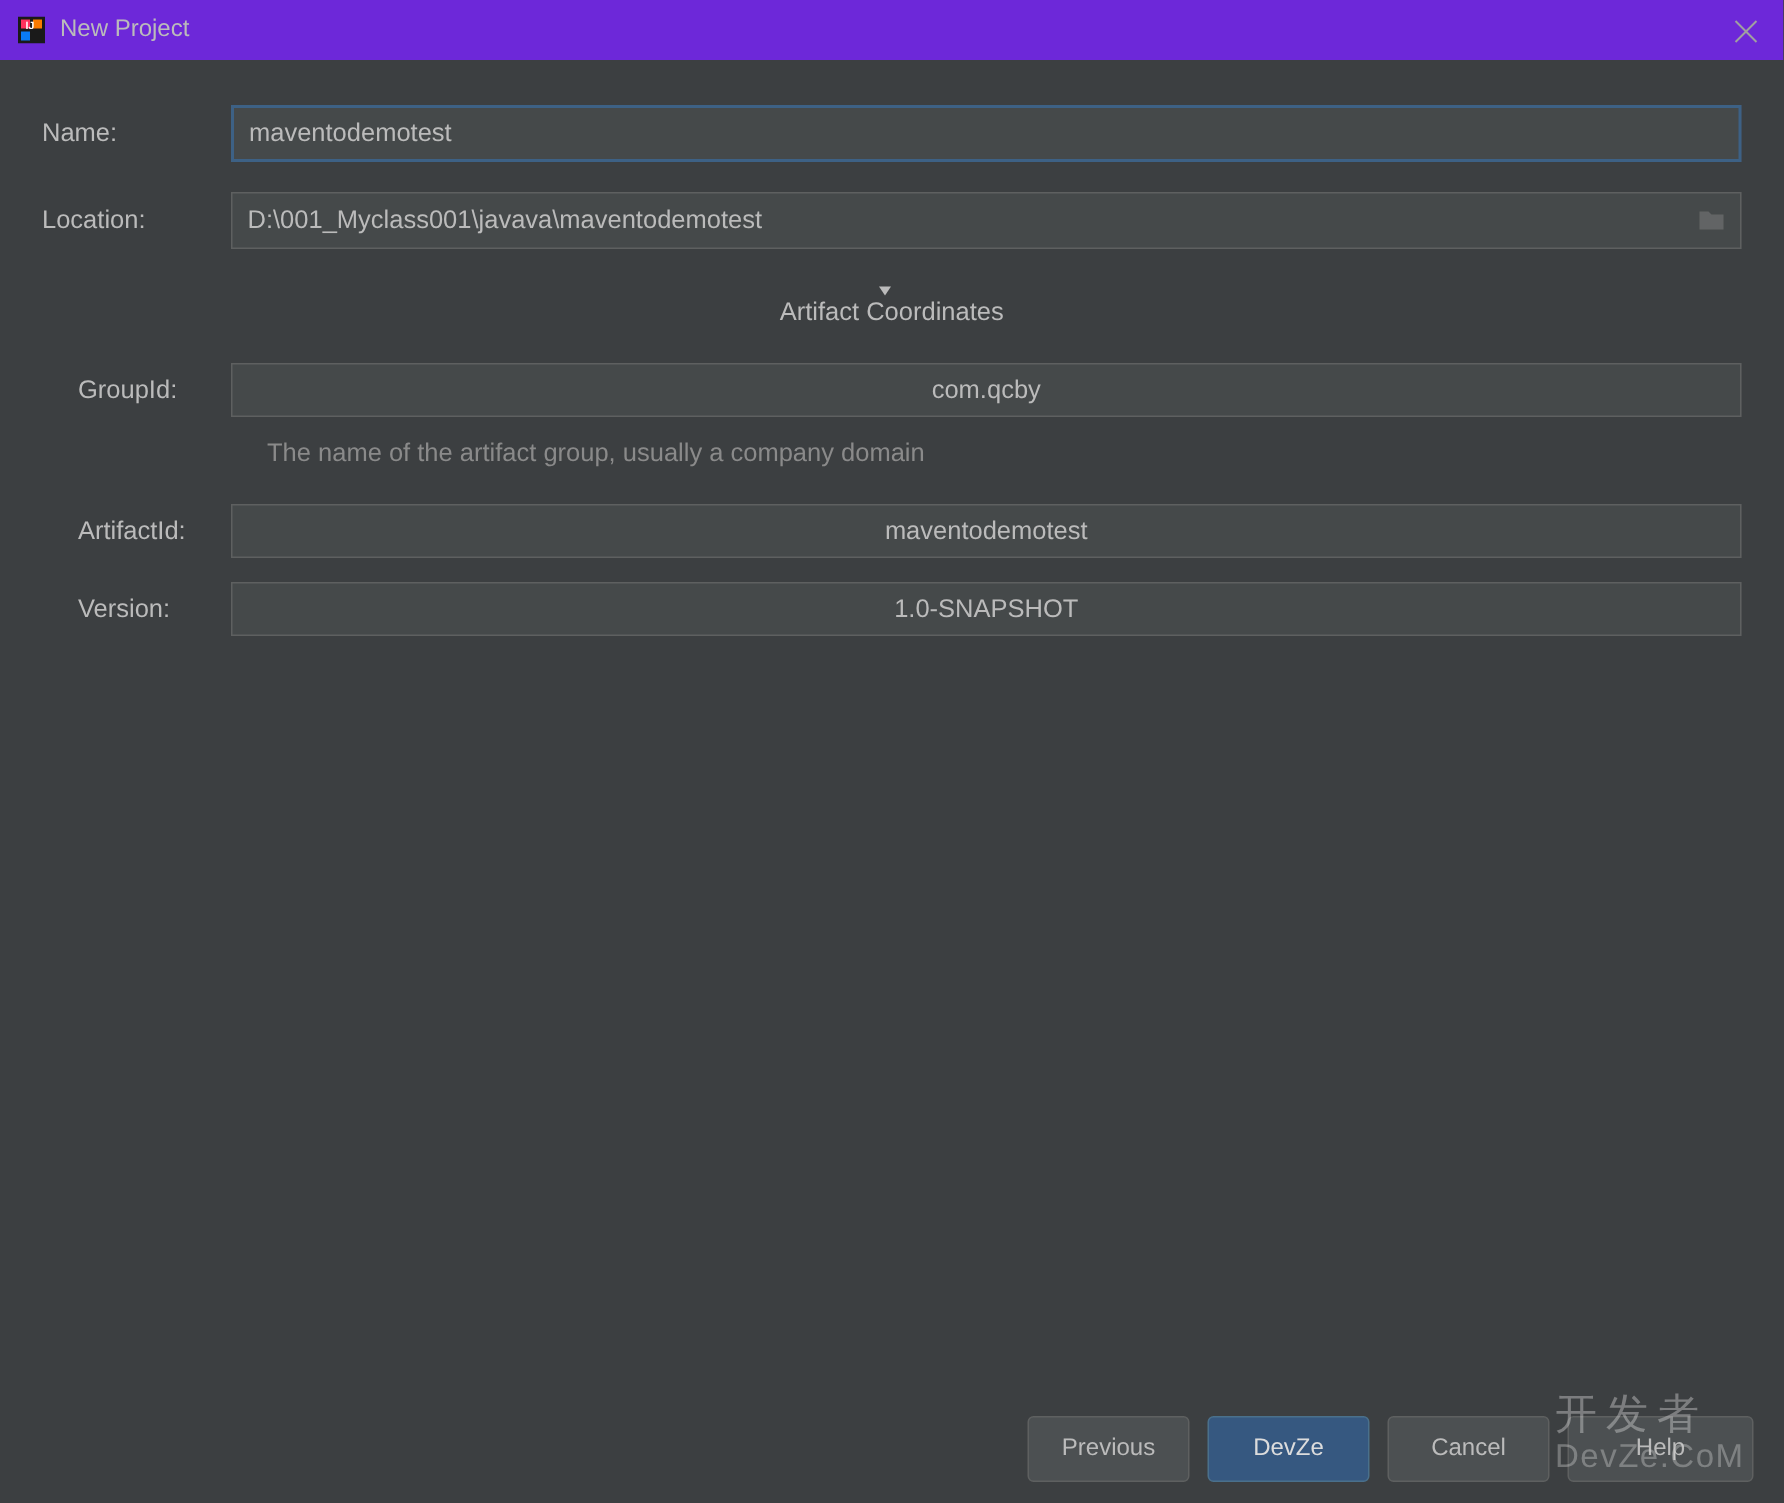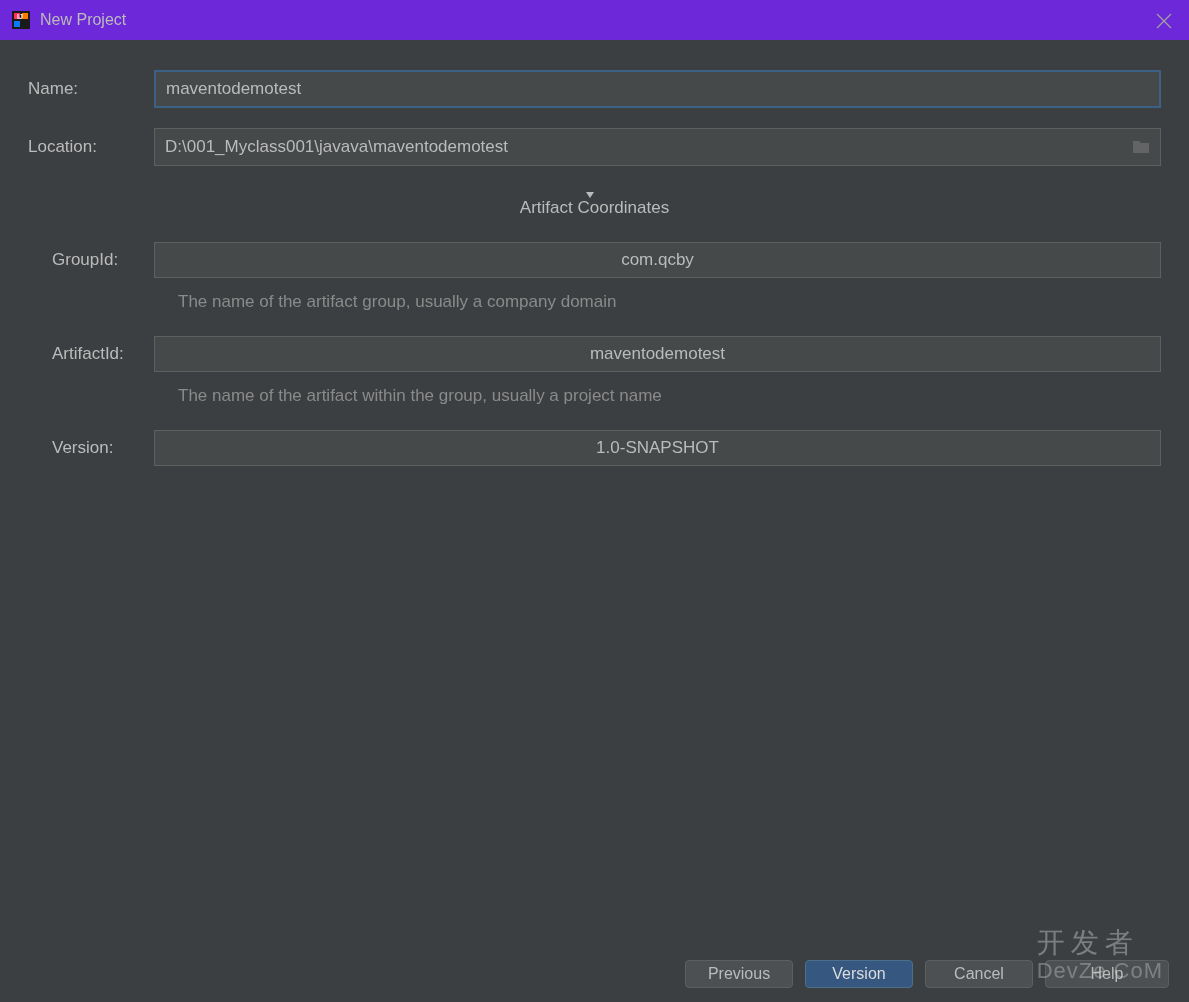"The name of the artifact within" div.hint-text { html: <div>The name of the artifact within the group, usually a project name</div> -> none }
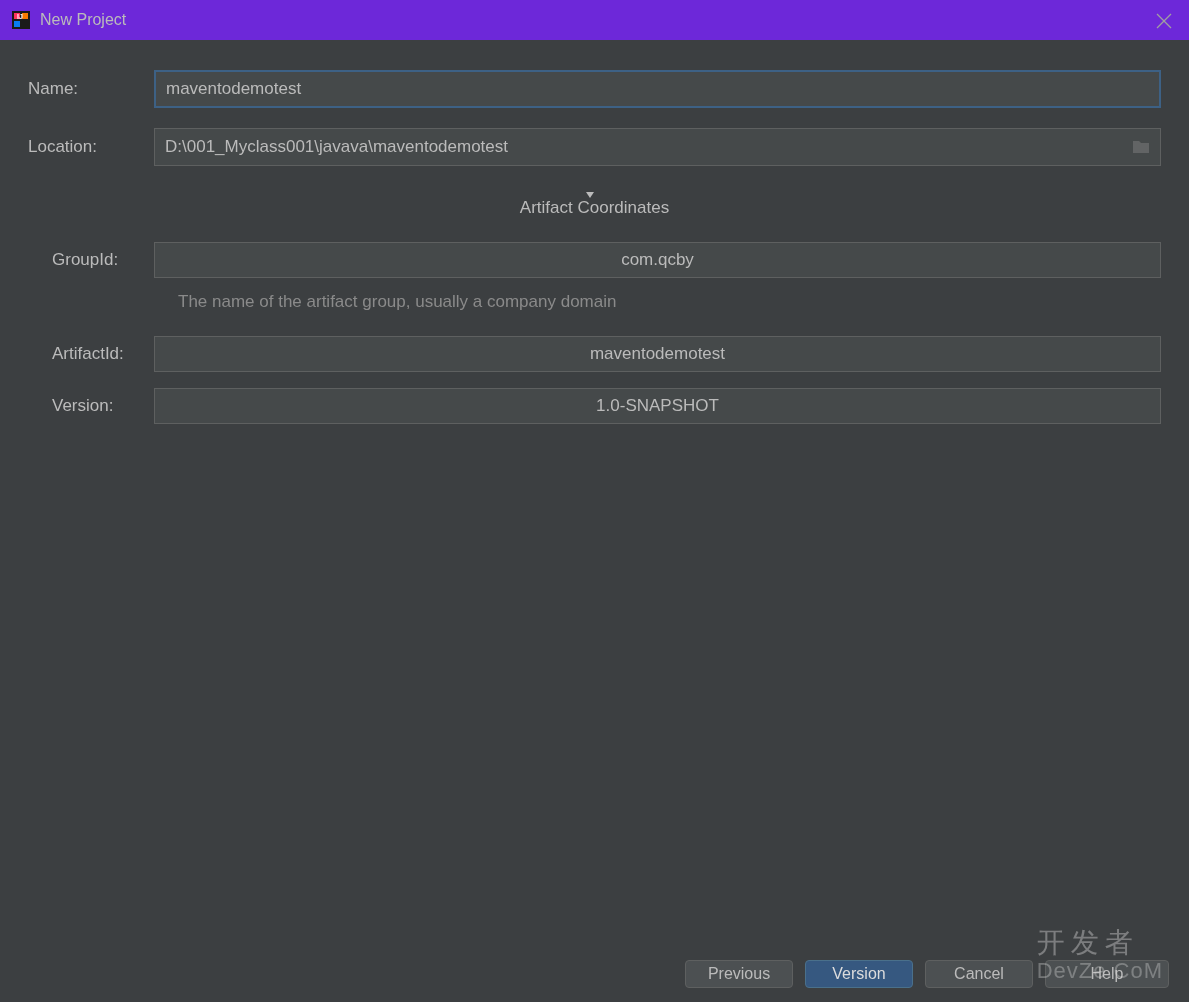"Previous" .btn { height: 28px -> 44px }
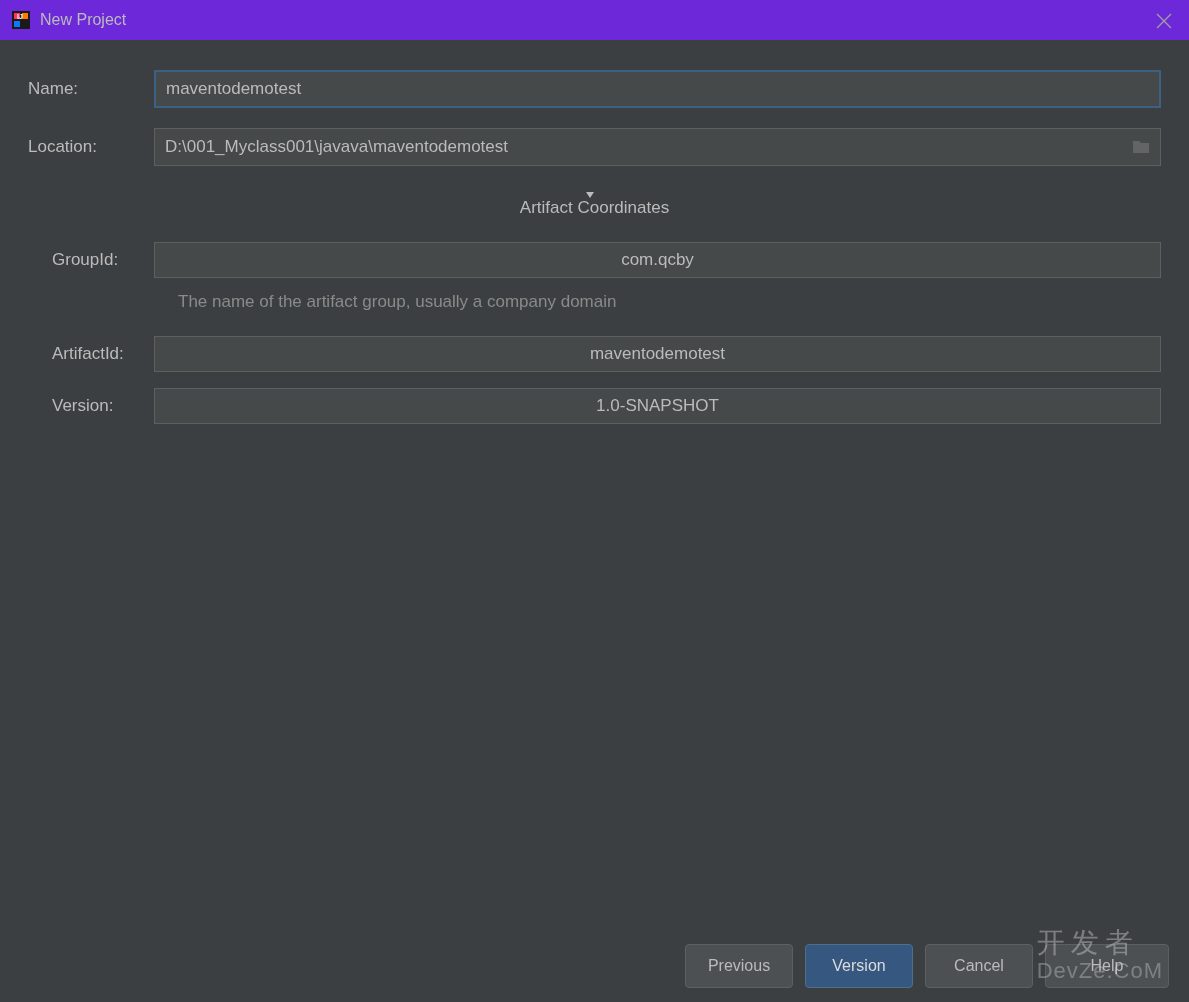"Version" button.btn { text: Version -> DevZe }
